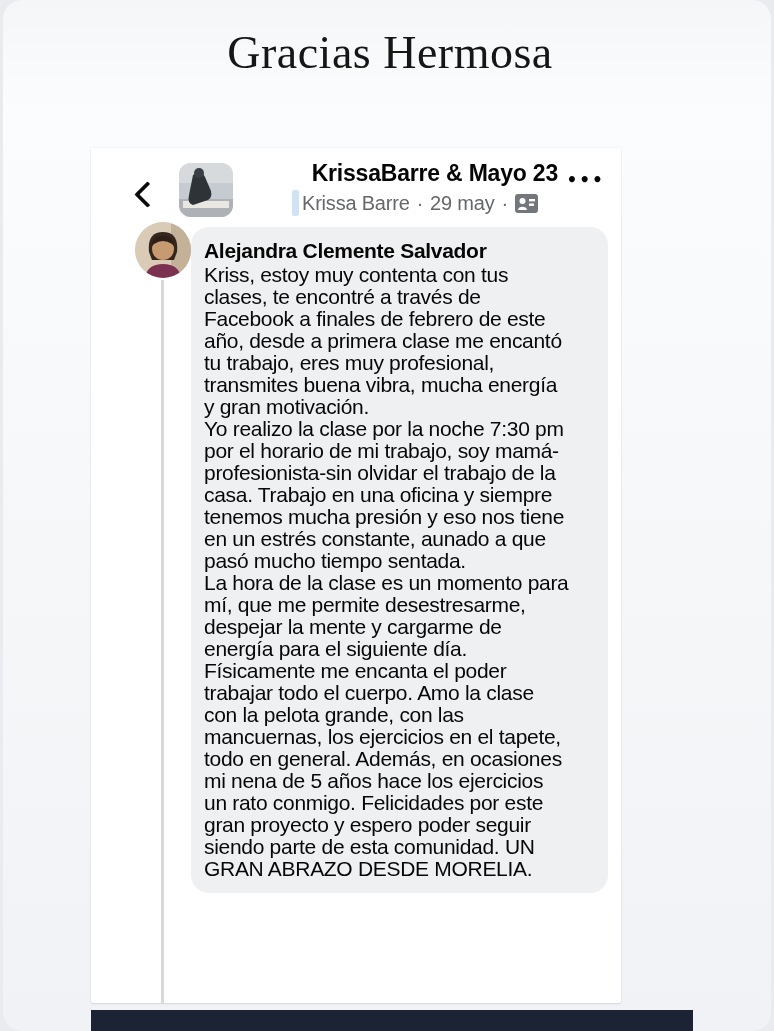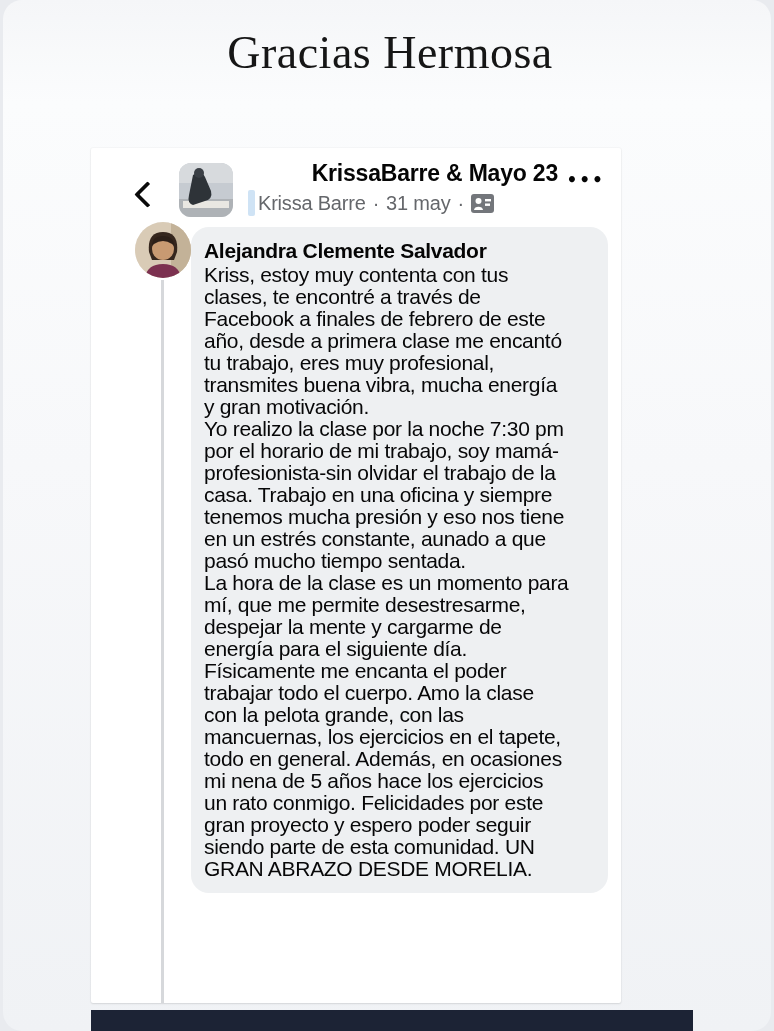"Krissa Barre" .subrow { margin-left: none -> 44px }
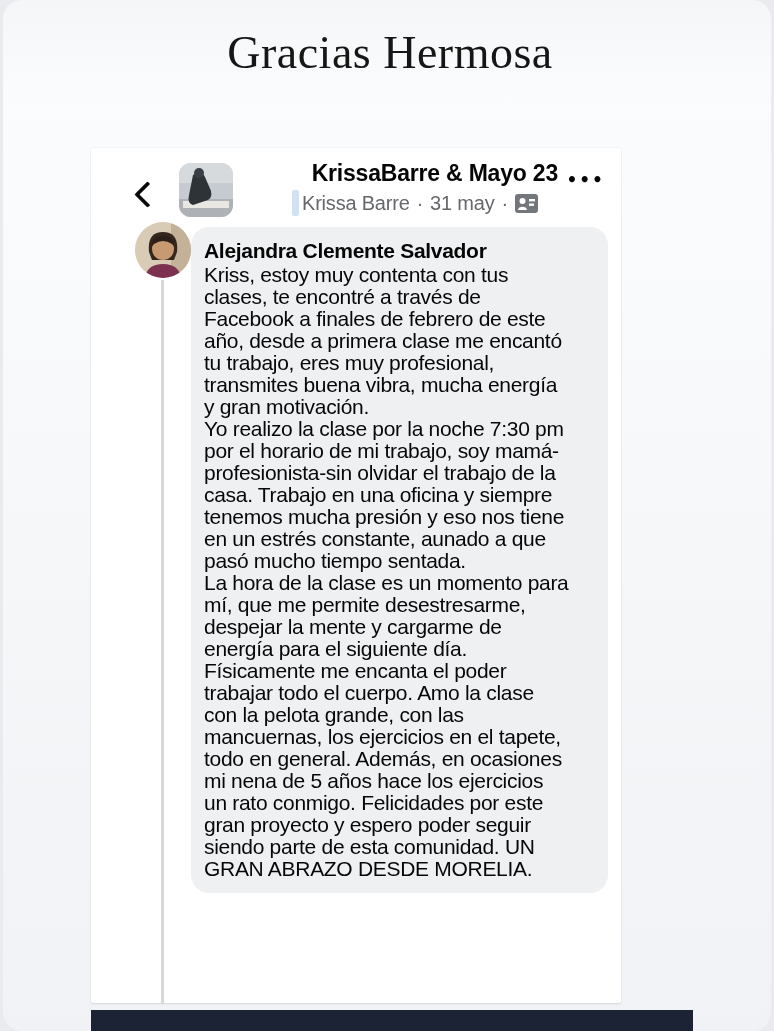"31 may" span { text: 31 -> 29 }
